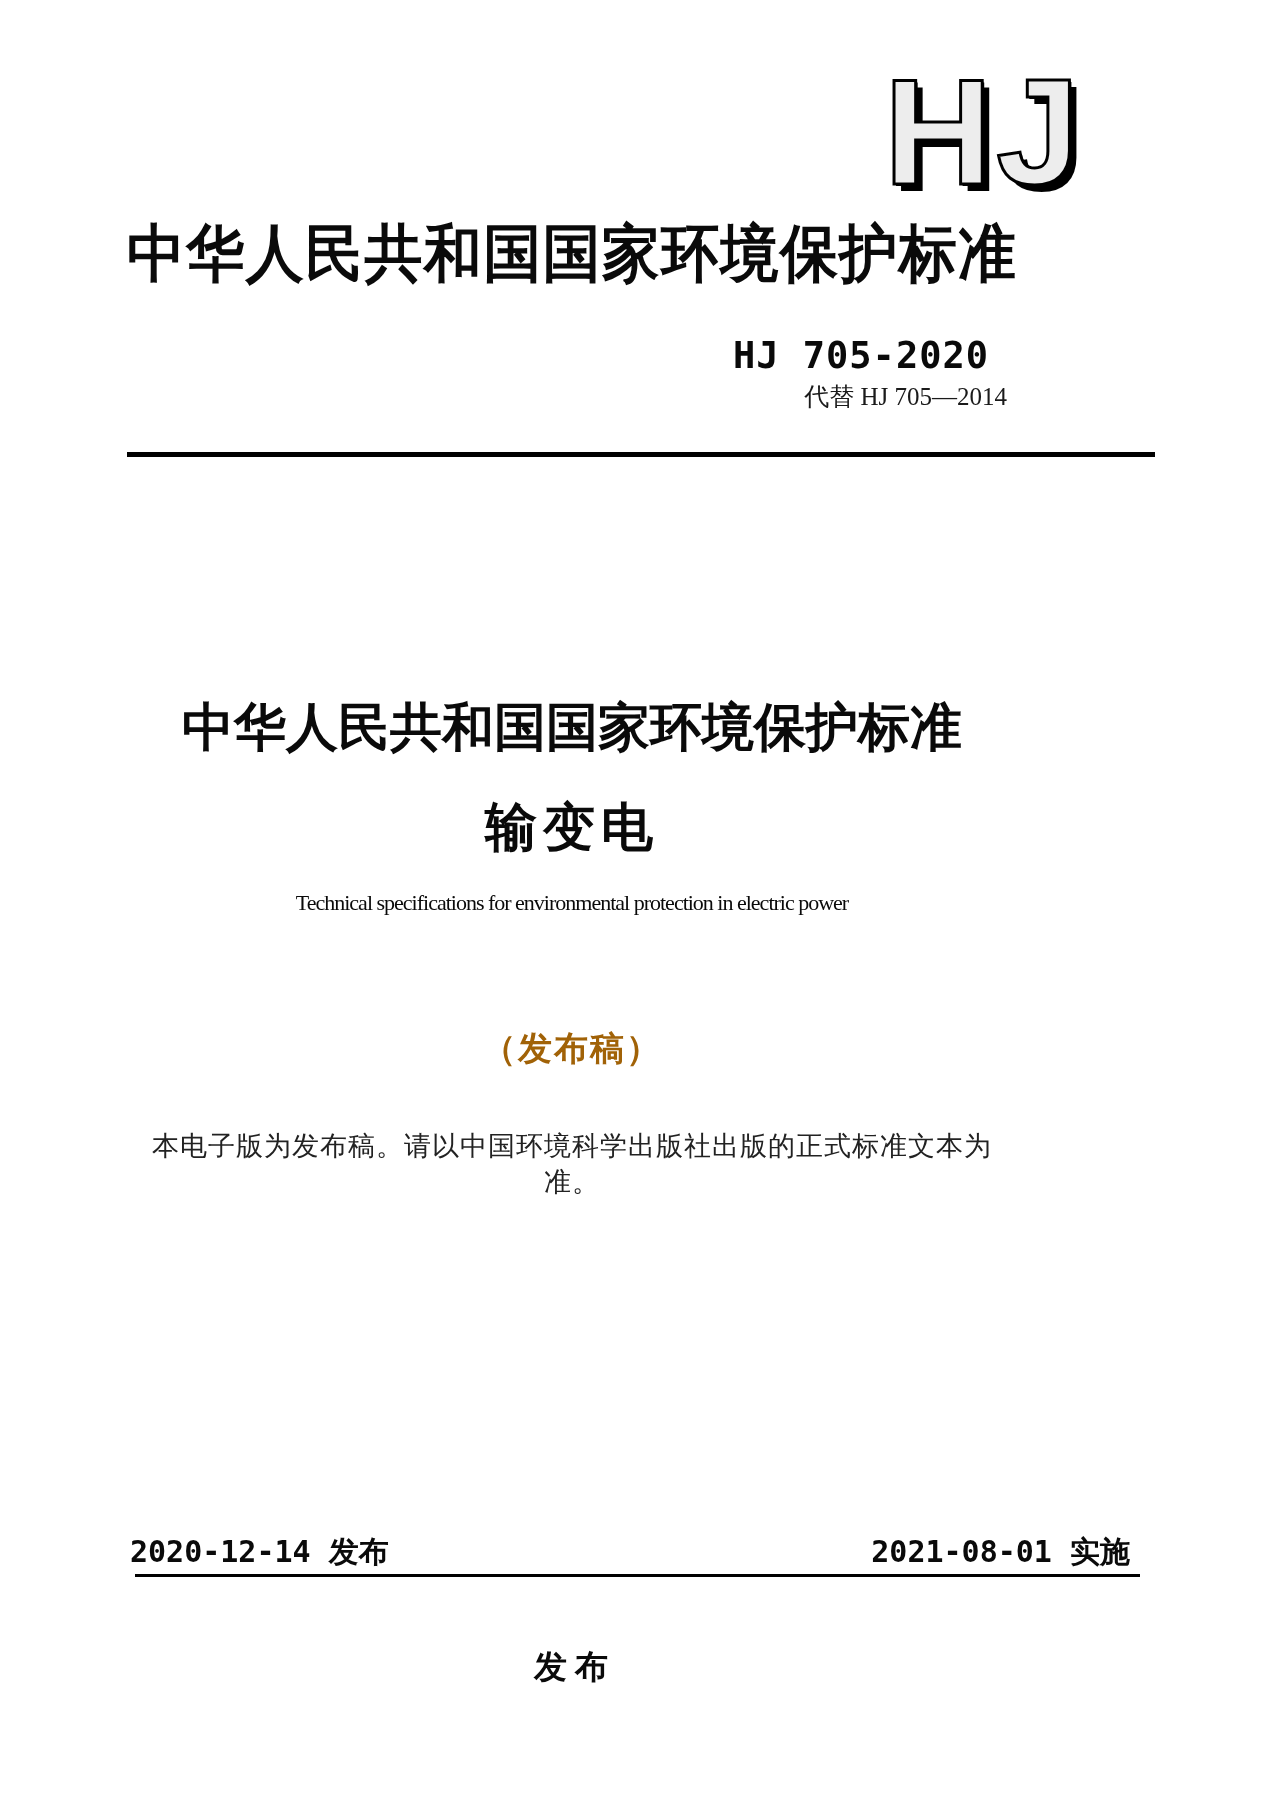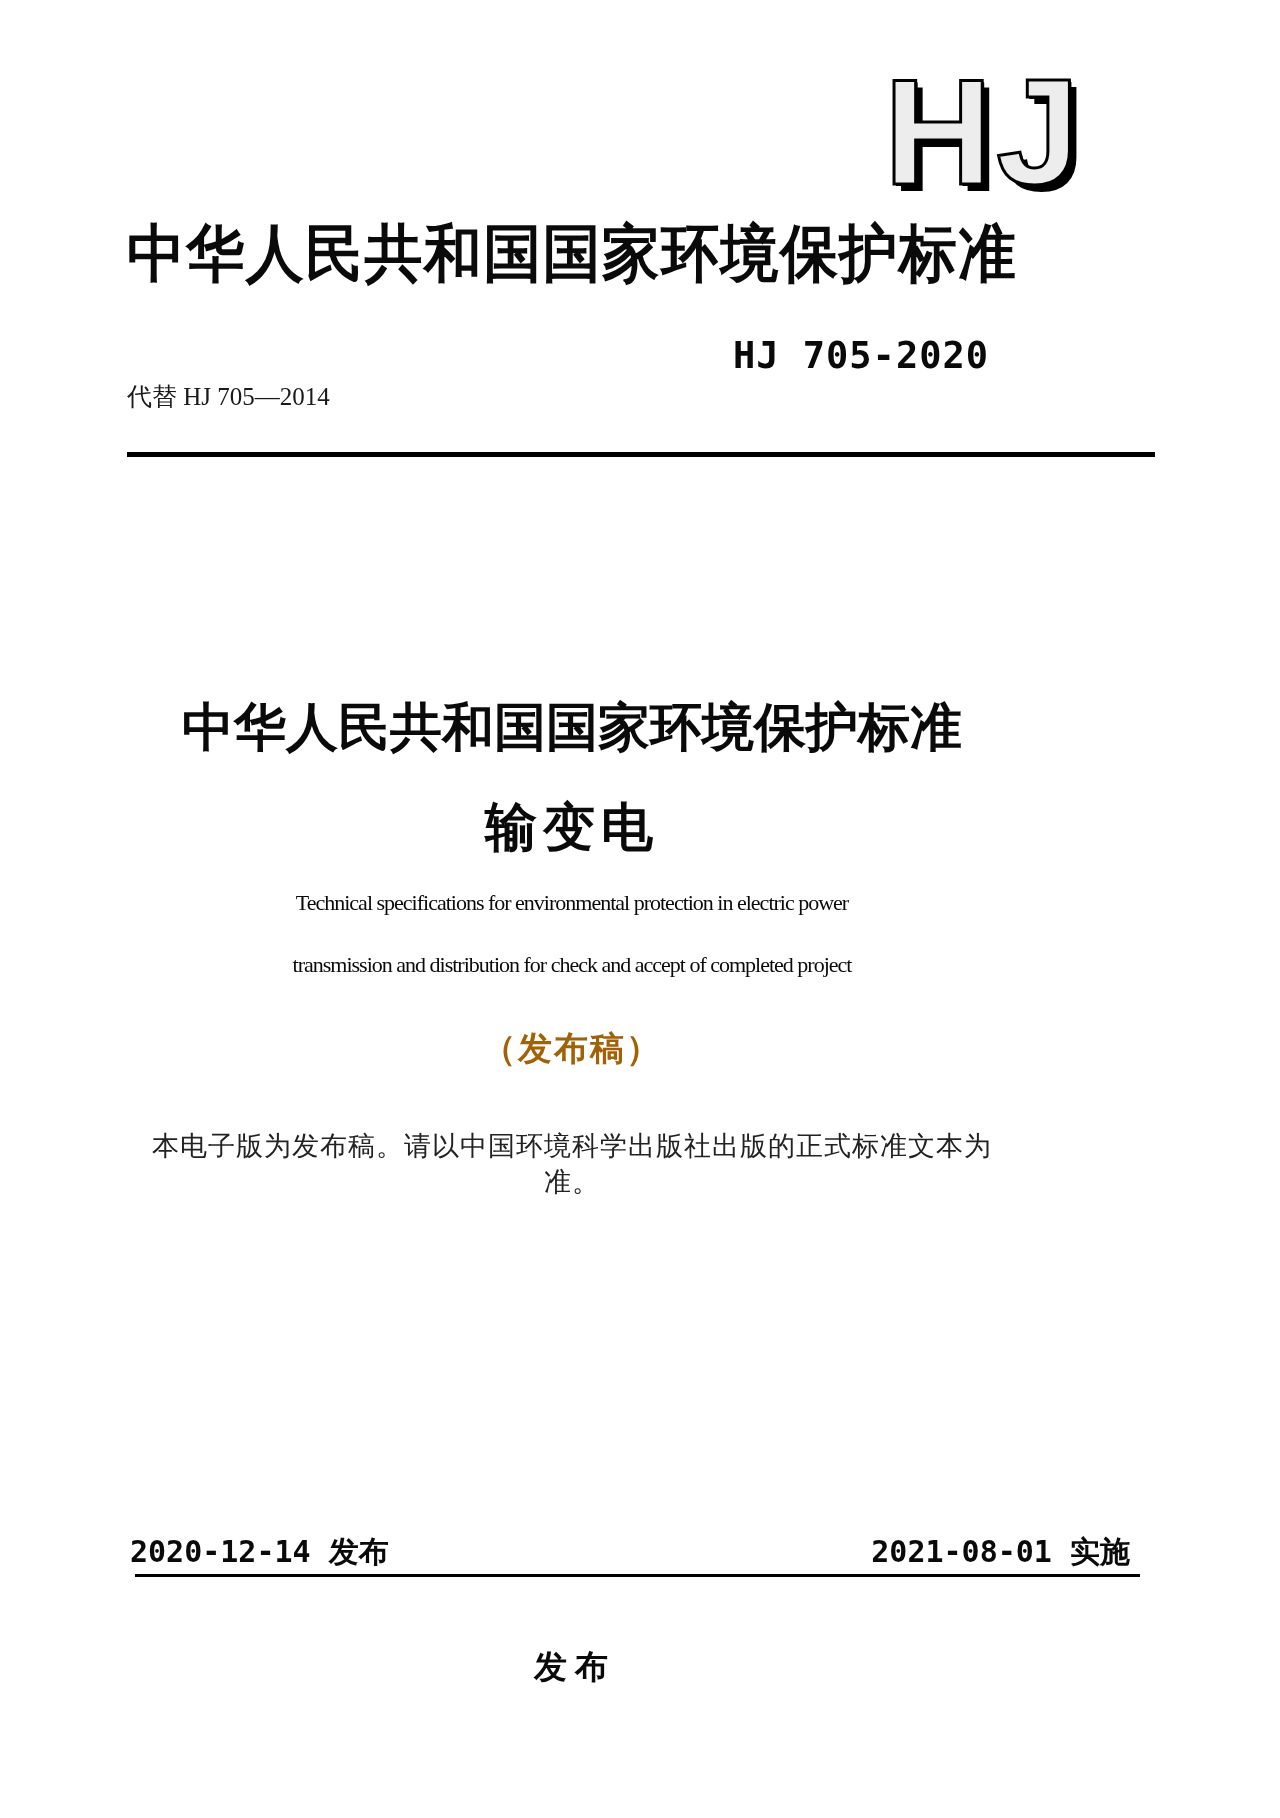"代替 HJ 705—2014" .std-supersedes { text-align: left -> right }
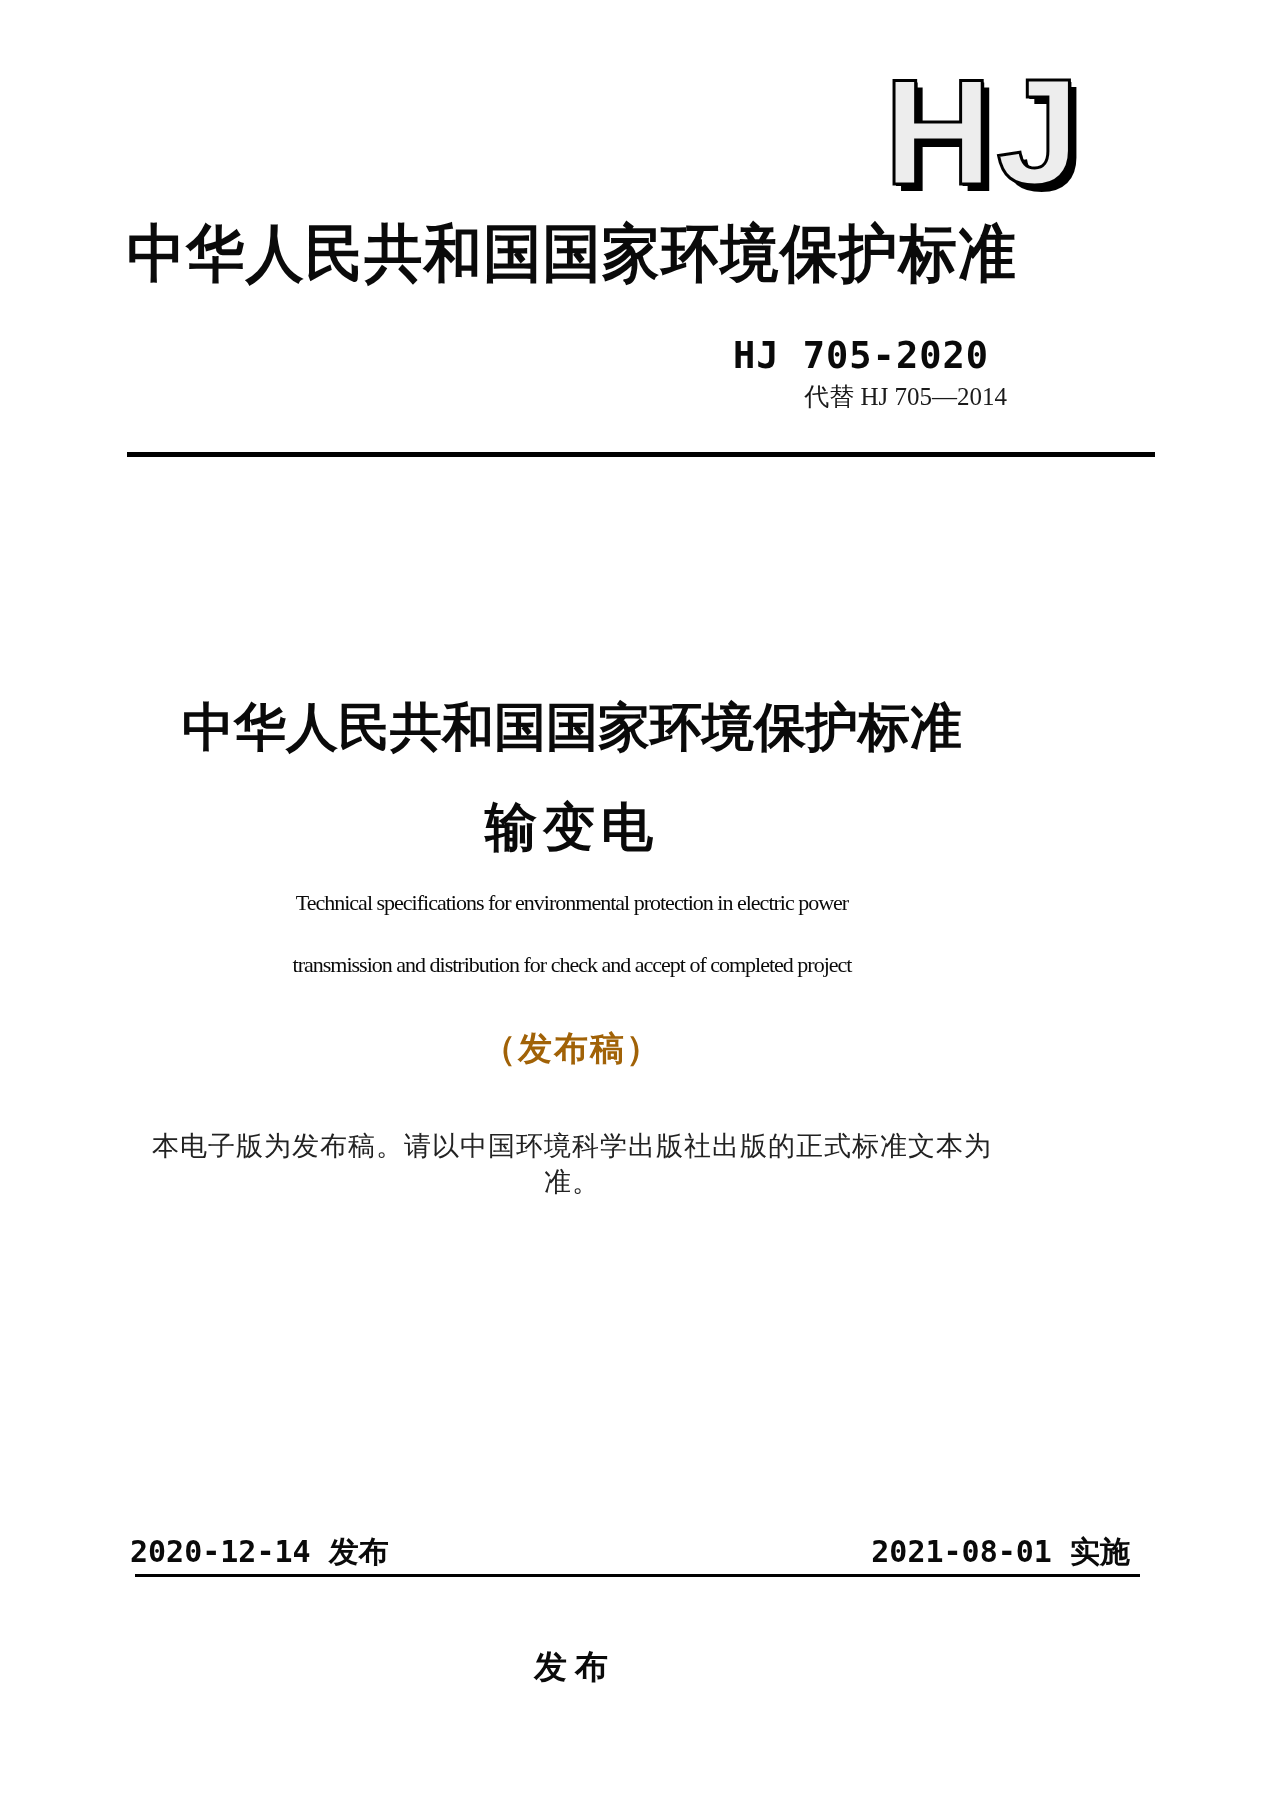"transmission and distribution for check" div.col { html: <div>transmission and distribution for check and accept of completed project</div> -> none }
